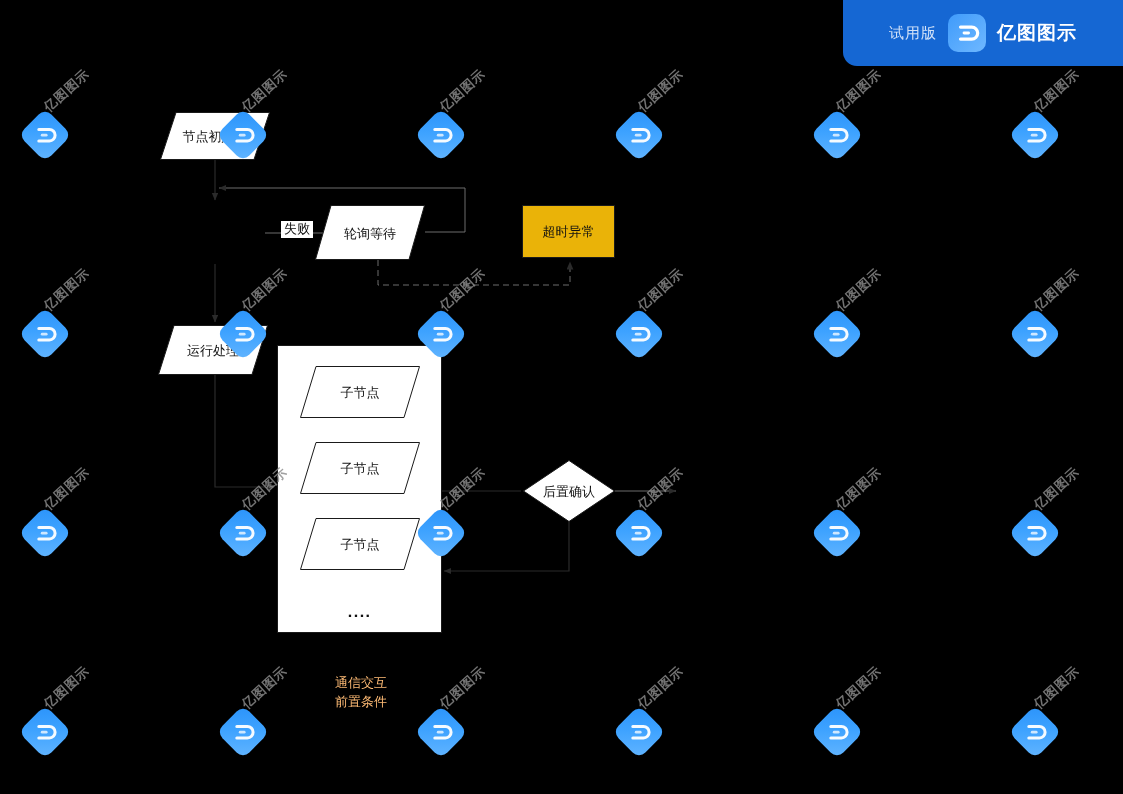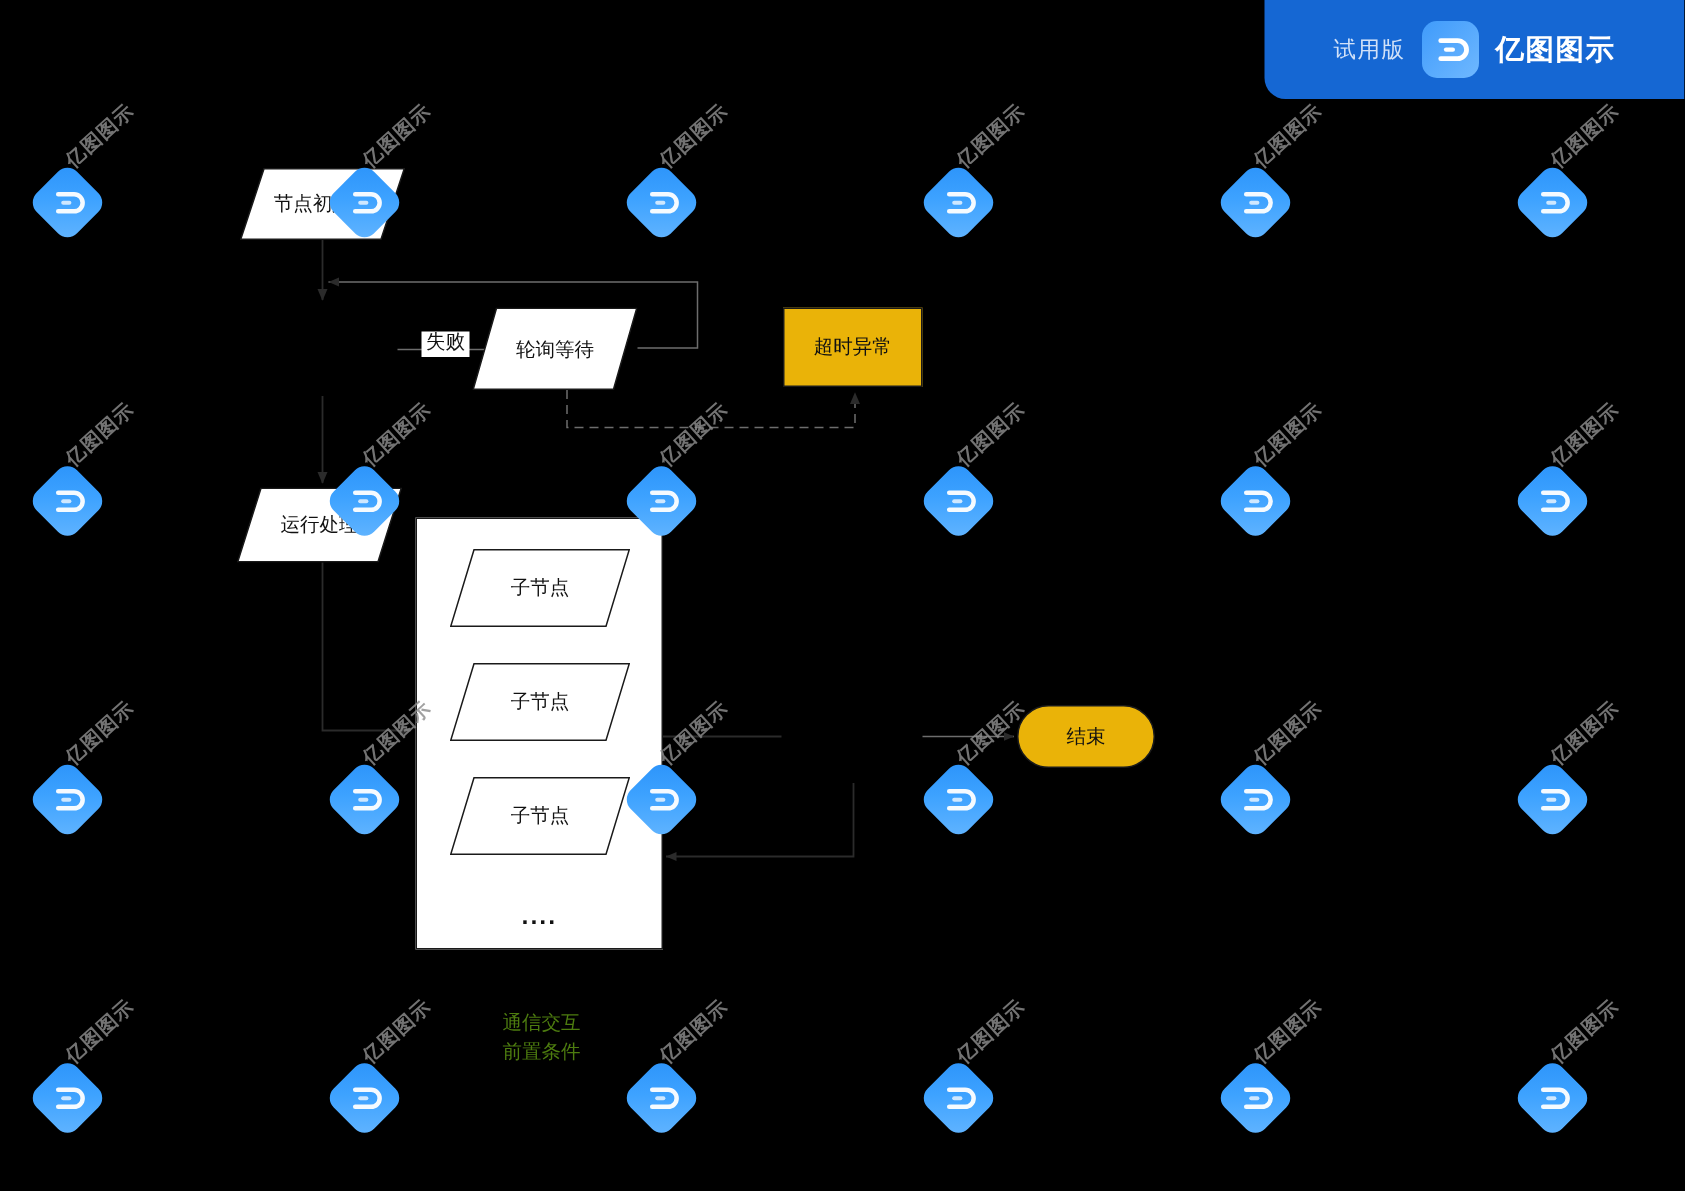"后置确认" div.node { html: none -> <div> <svg> <path></path> </svg> <span>后置确认</span> </div> }
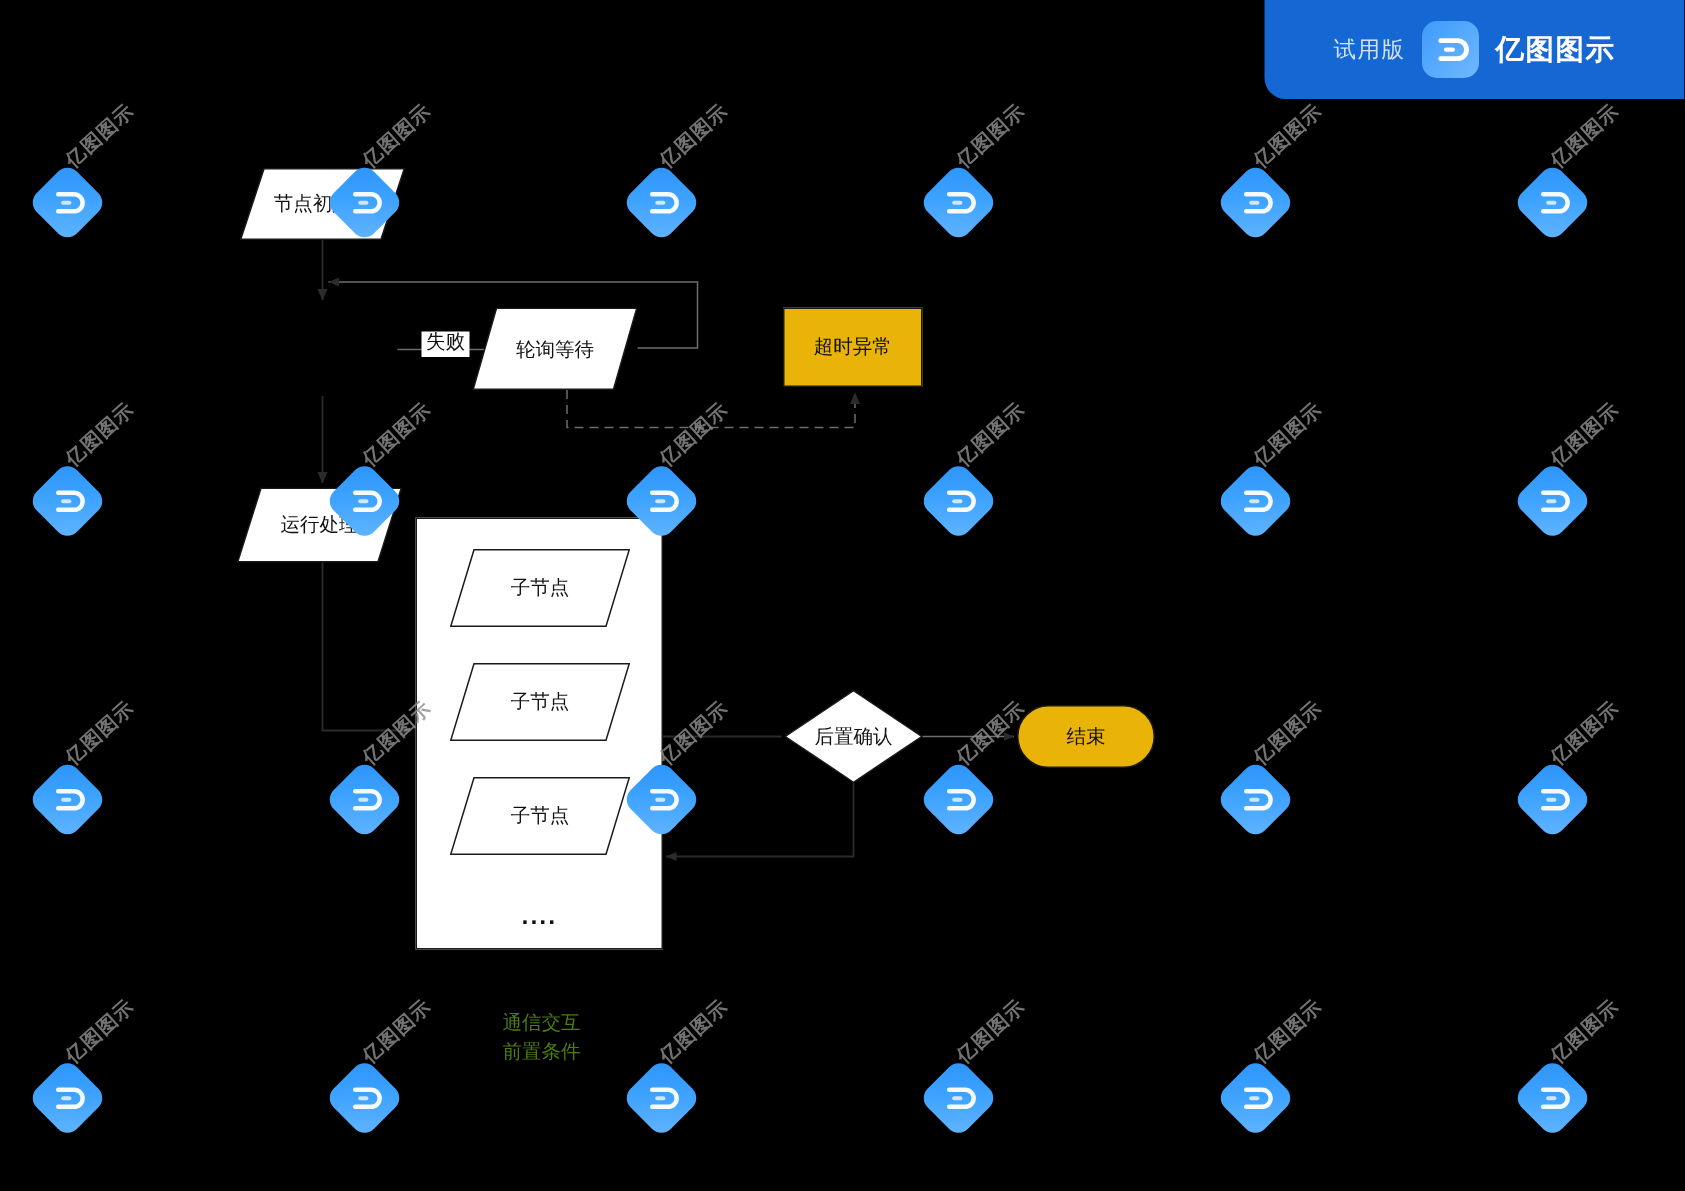"结束" div.node { html: <div> <span>结束</span> </div> -> none }
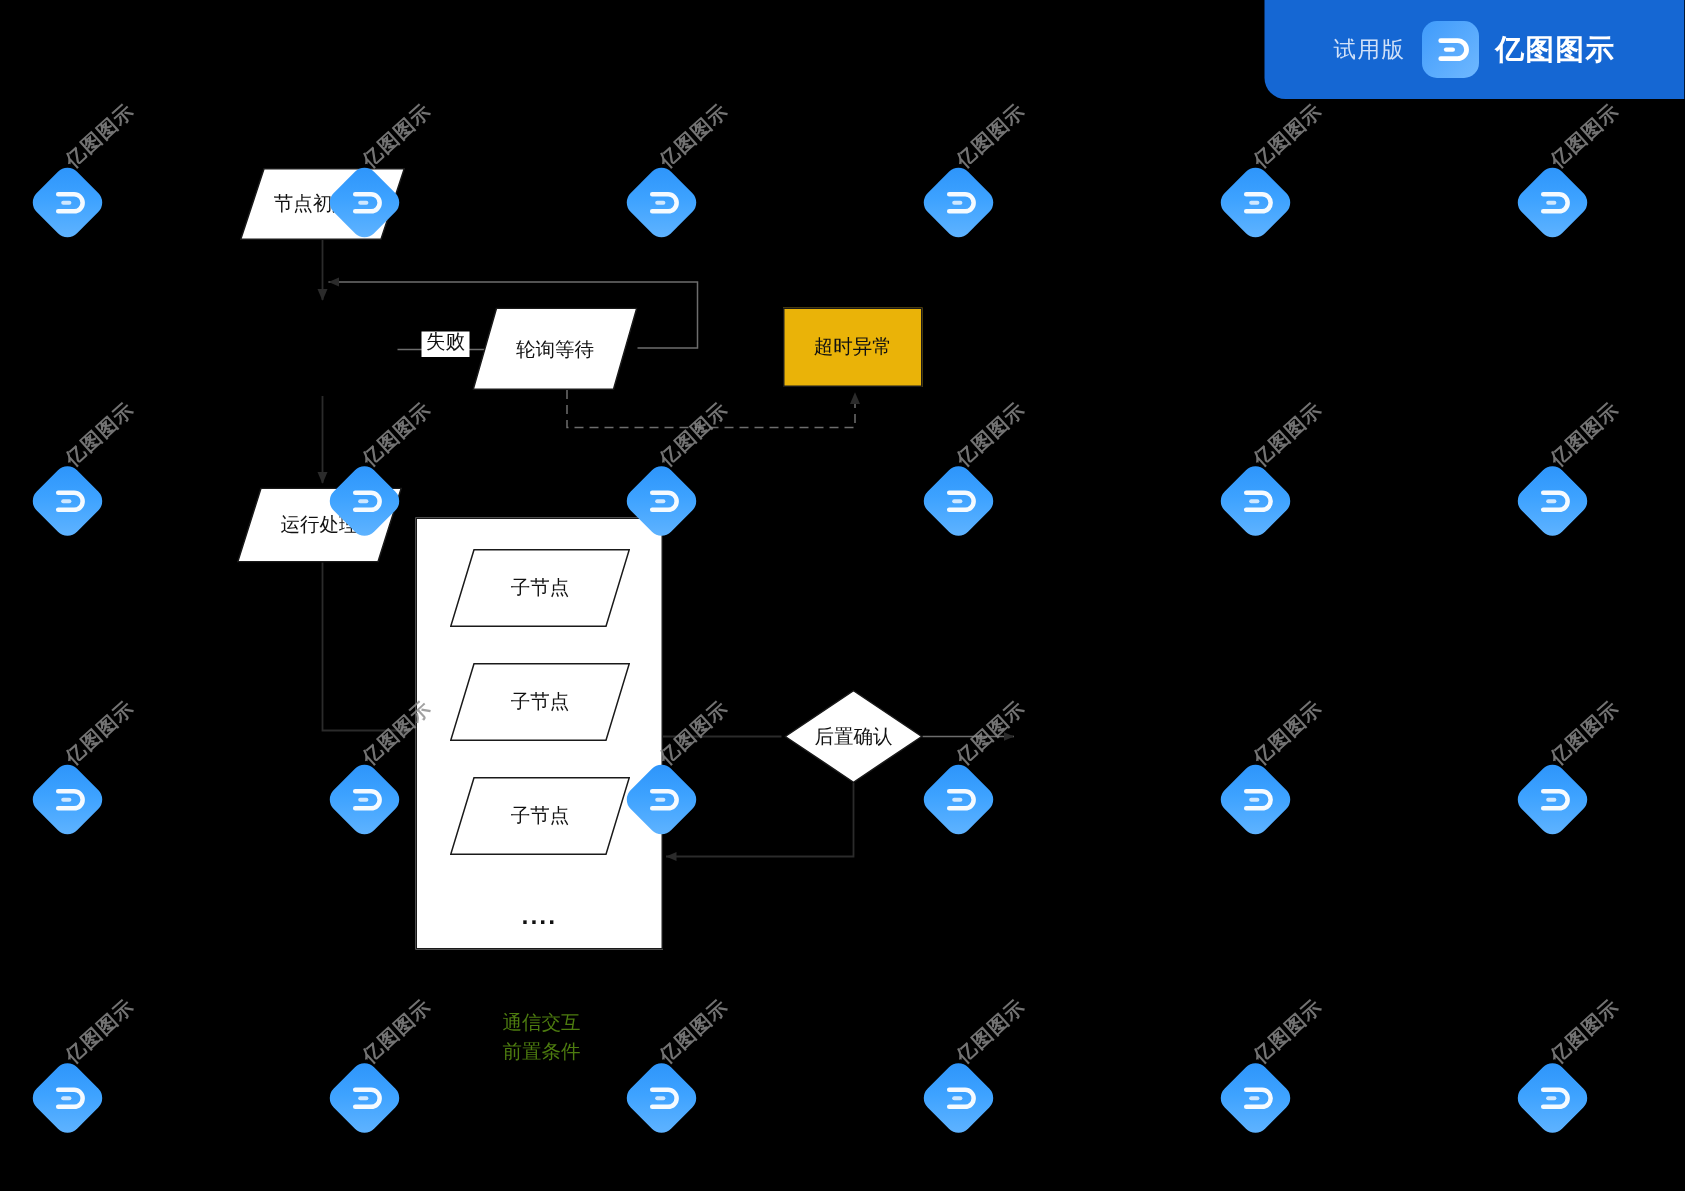"通信交互" .note-text { color: #4d7c0f -> #fdba74 }
